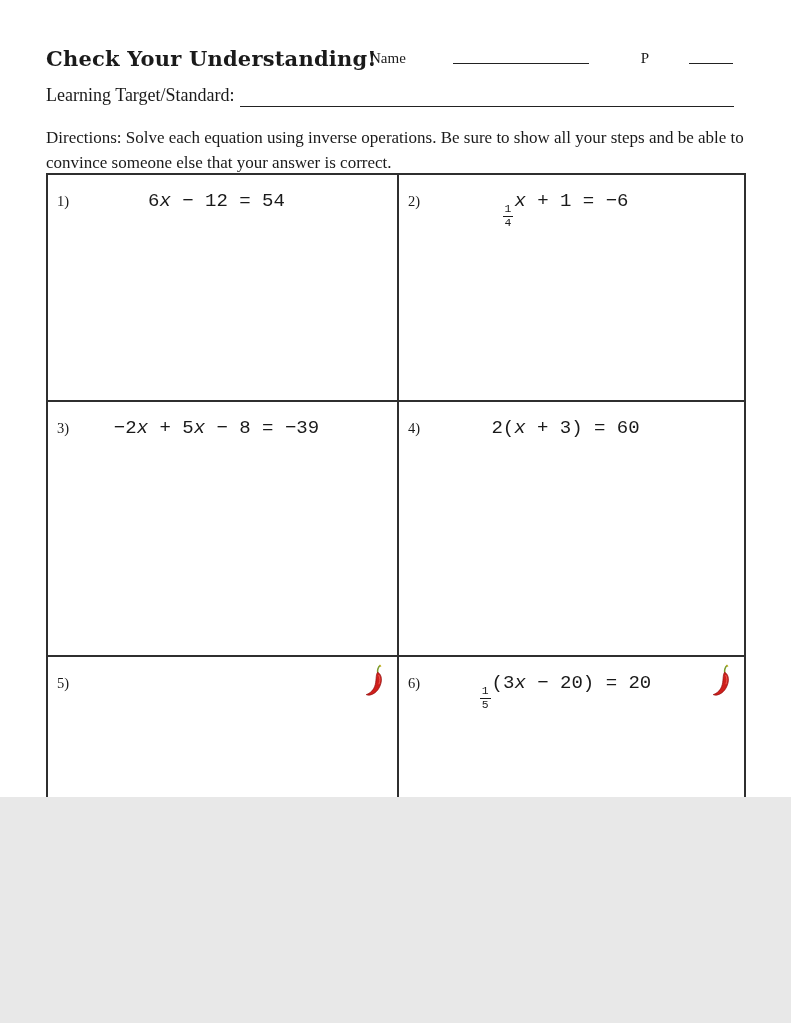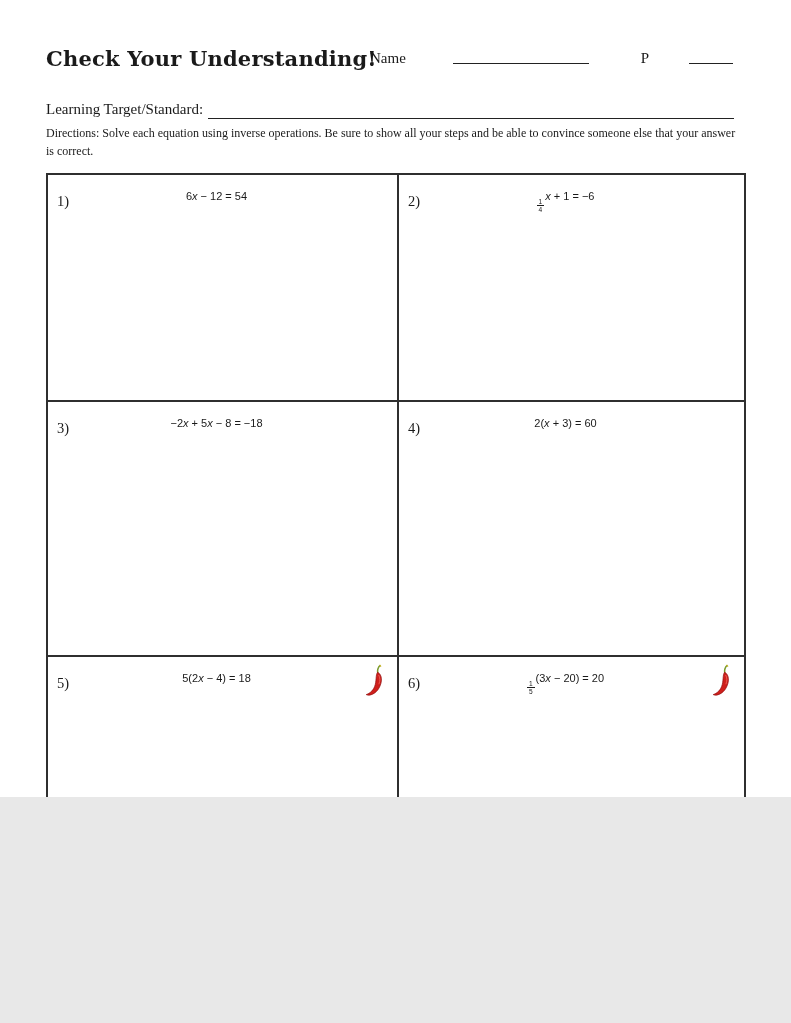"Learning Target/Standard:" .lt-row { font-size: 15px -> 18px; margin-top: 12px -> none }
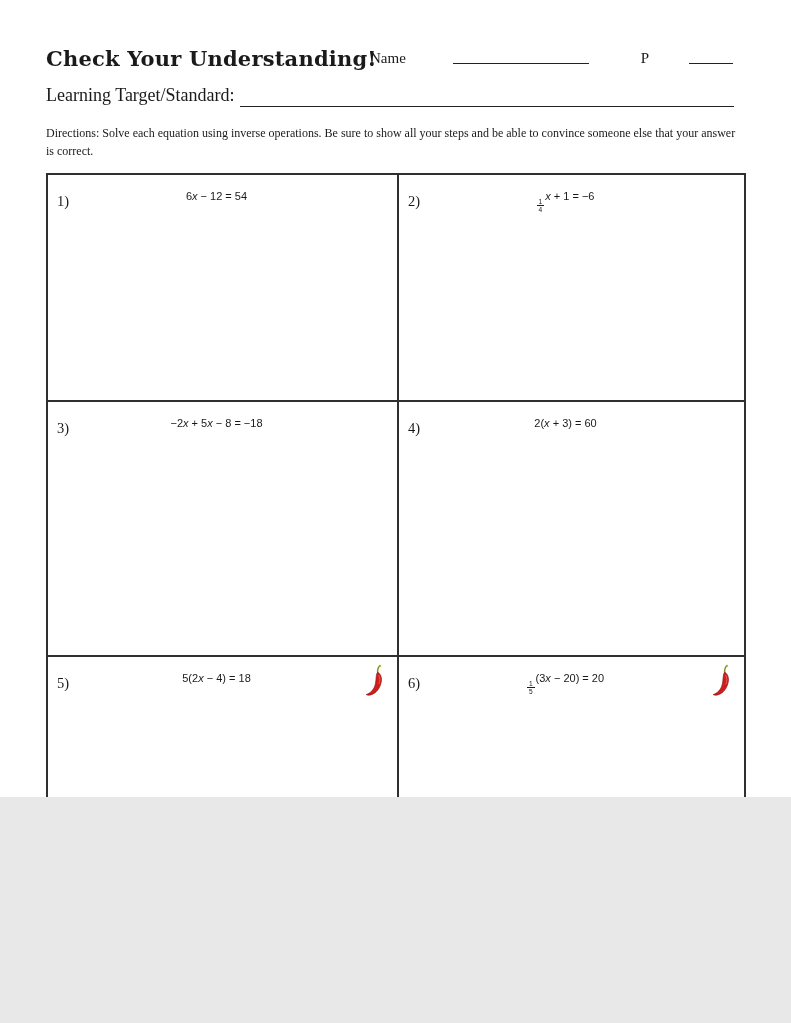"Directions: Solve each equation using" .directions { font-size: 12px -> 17px }
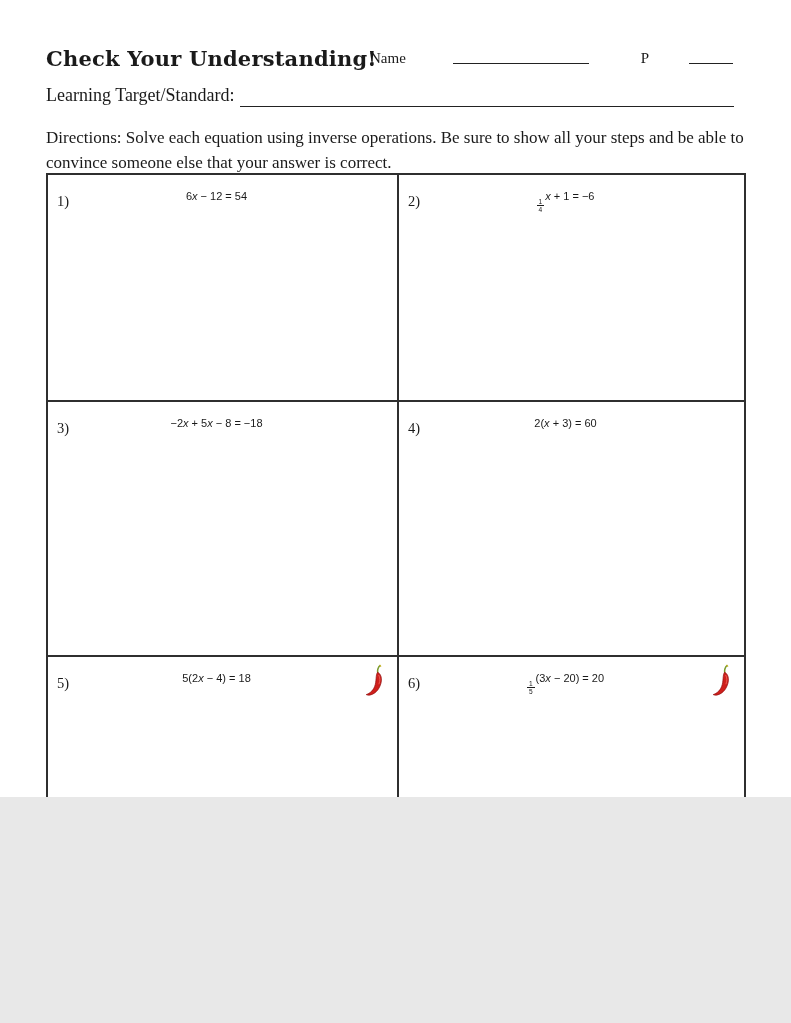"6x − 12 = 54" .equation { font-family: Liberation Sans, sans-serif -> Liberation Mono, monospace; font-size: 11px -> 19px }
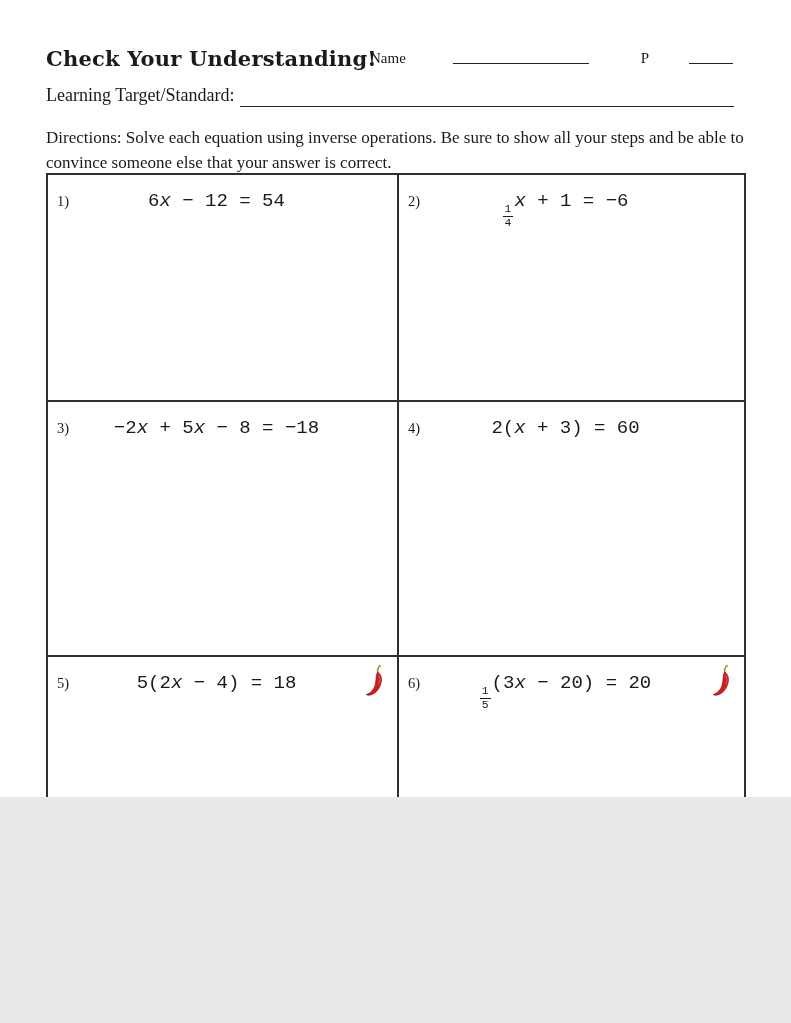"− 8 = −18" span.mnum { text: 18 -> 39 }
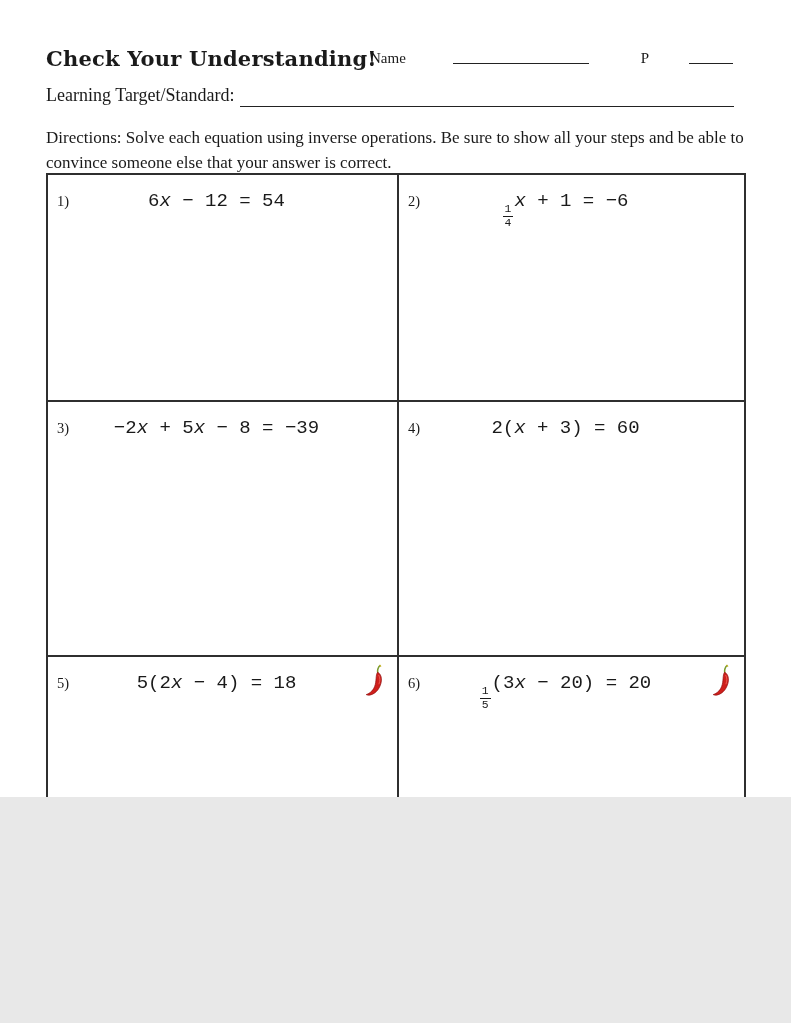"5(2x − 4) = 18" span.equation { html: <span><span>5(2</span><span>x</span><span> − 4) = 18</span></span> -> none }
